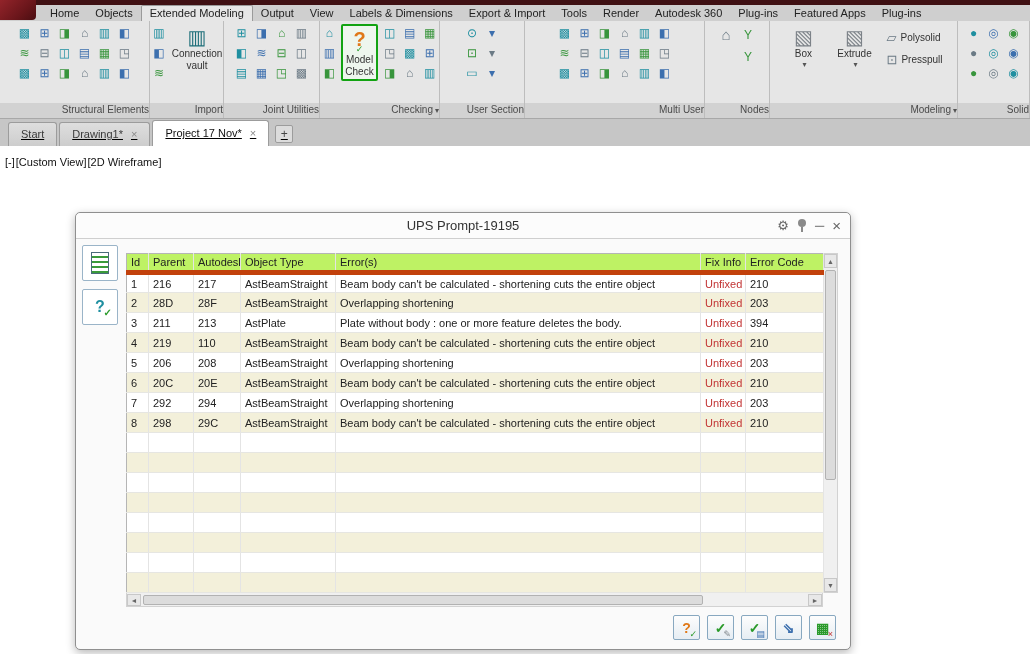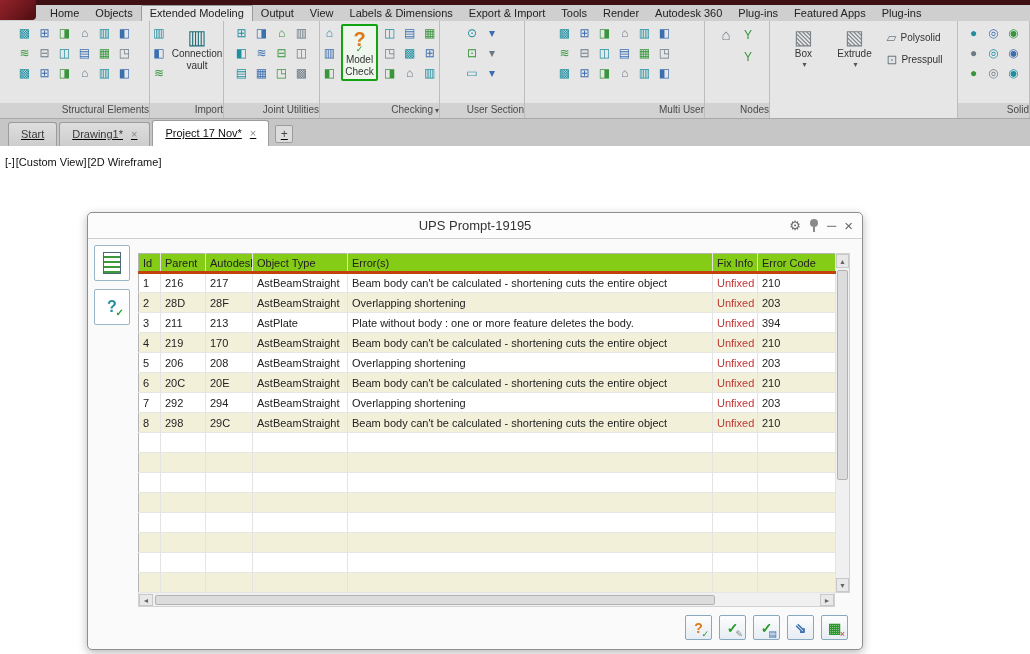"Modeling ▾" div.plabel { html: none -> <div> <span>Modeling</span><span>▾</span> </div> }
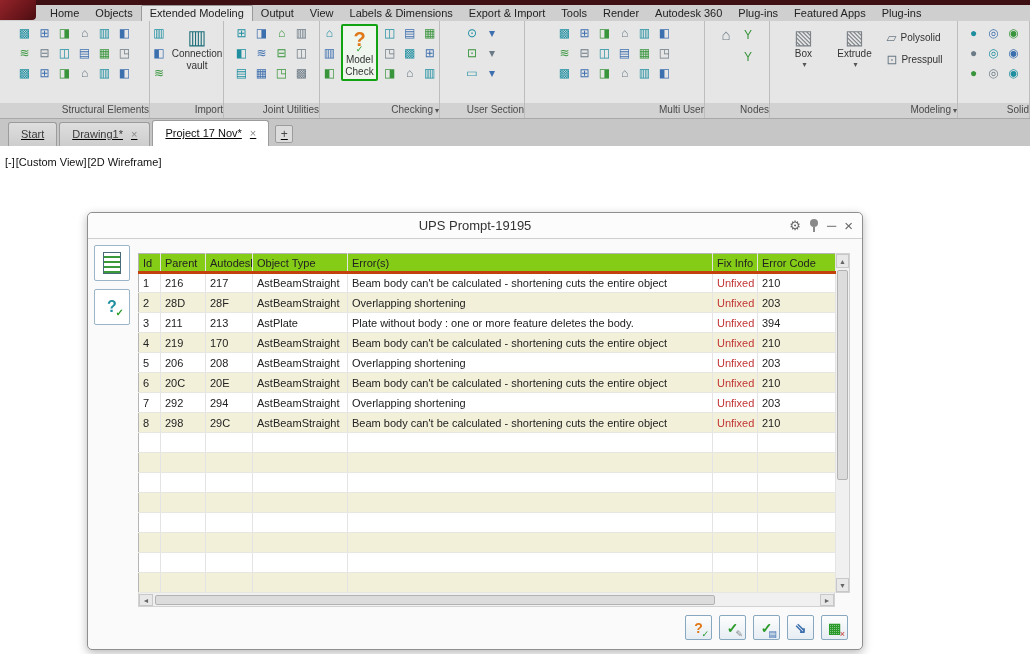"UPS Prompt-19195" .dialog { margin-left: 12px -> none }
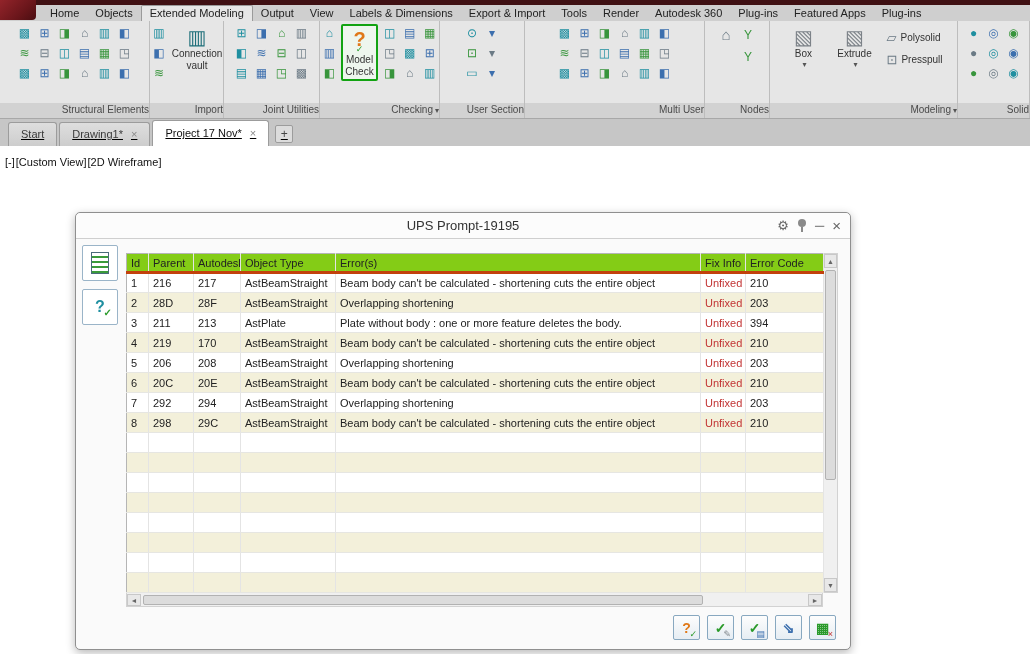"Id" .errtab th { background: #84cc16 -> #bef264; border-bottom: 3px solid #c2410c -> 5px solid #c2410c }
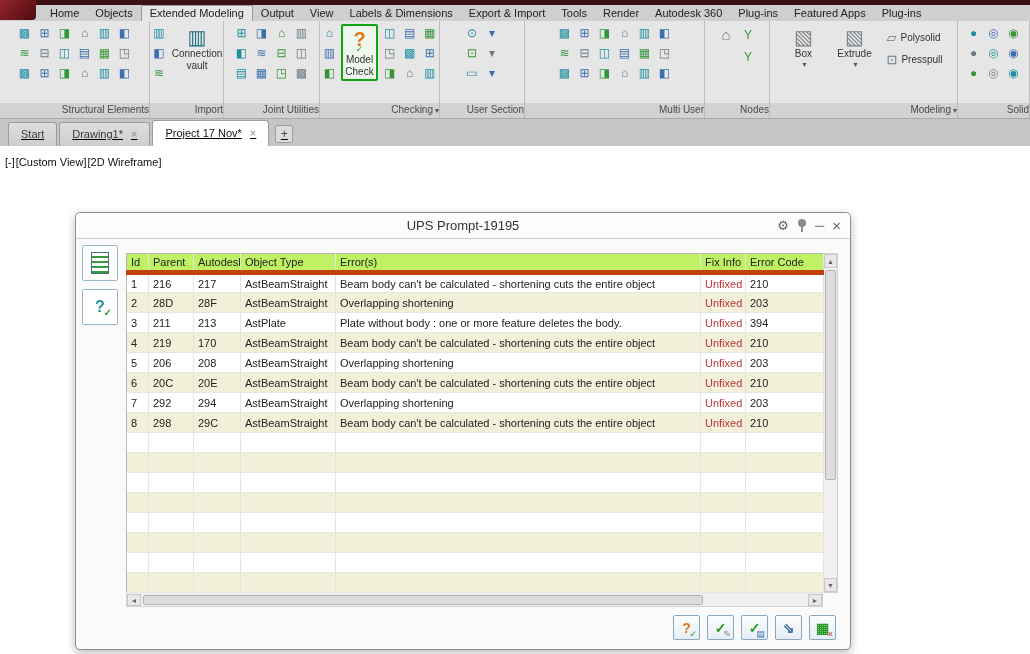"170" td { text: 170 -> 110 }
